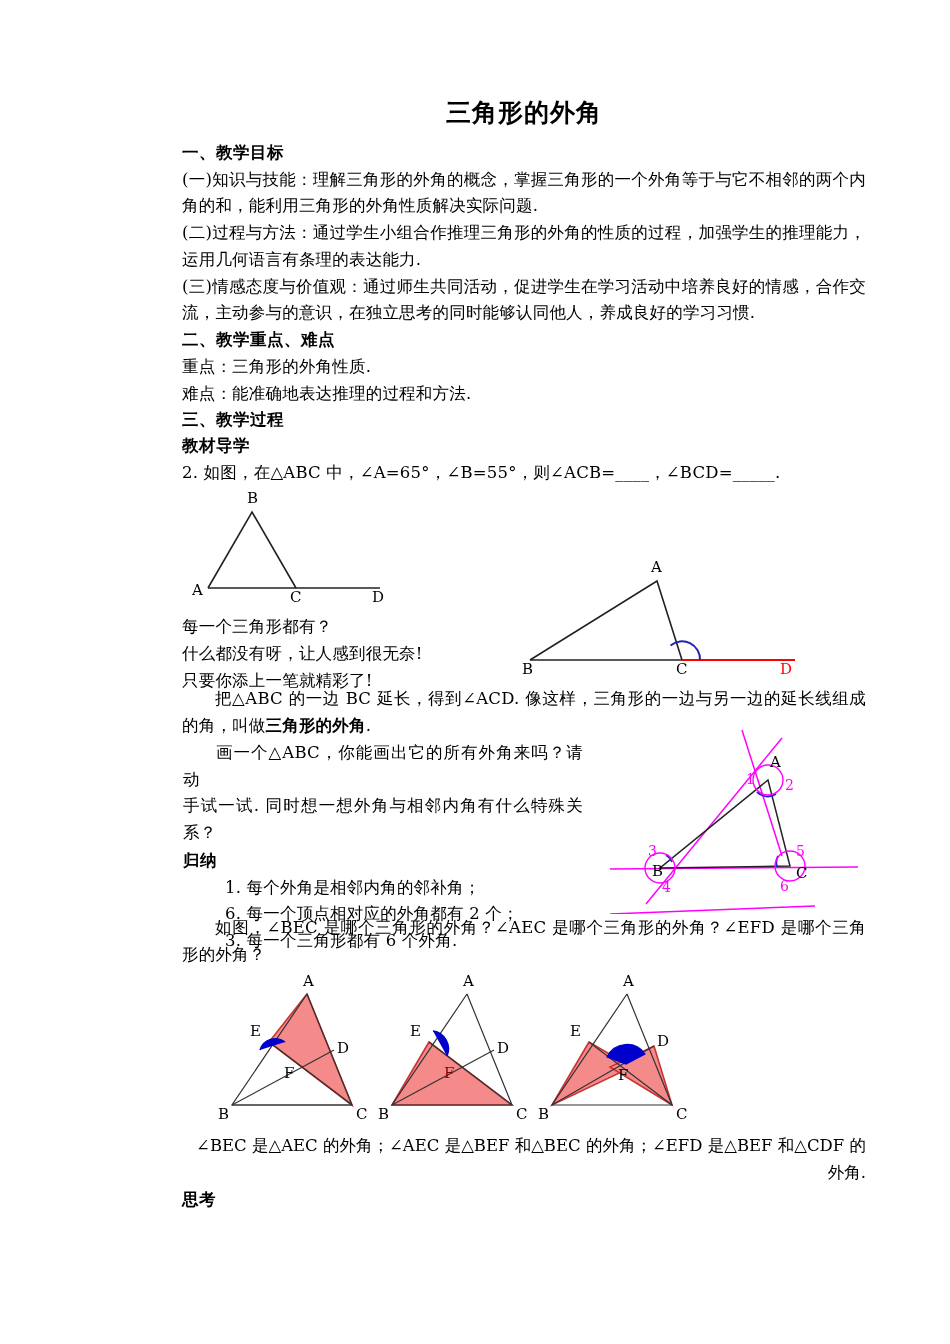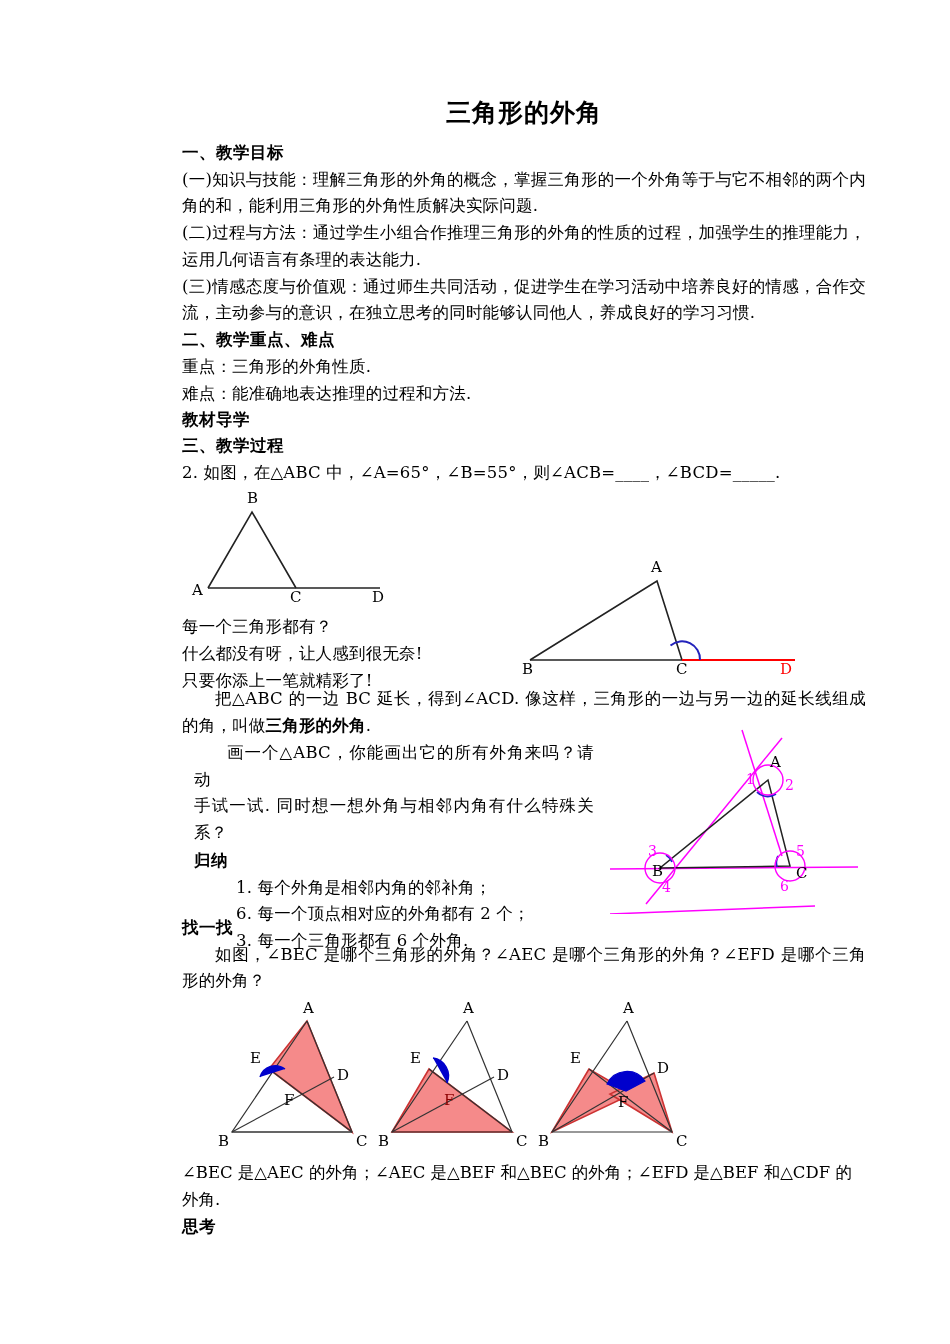"教材导学" div.h-bold { order: before "三、教学过程" -> after "三、教学过程" }
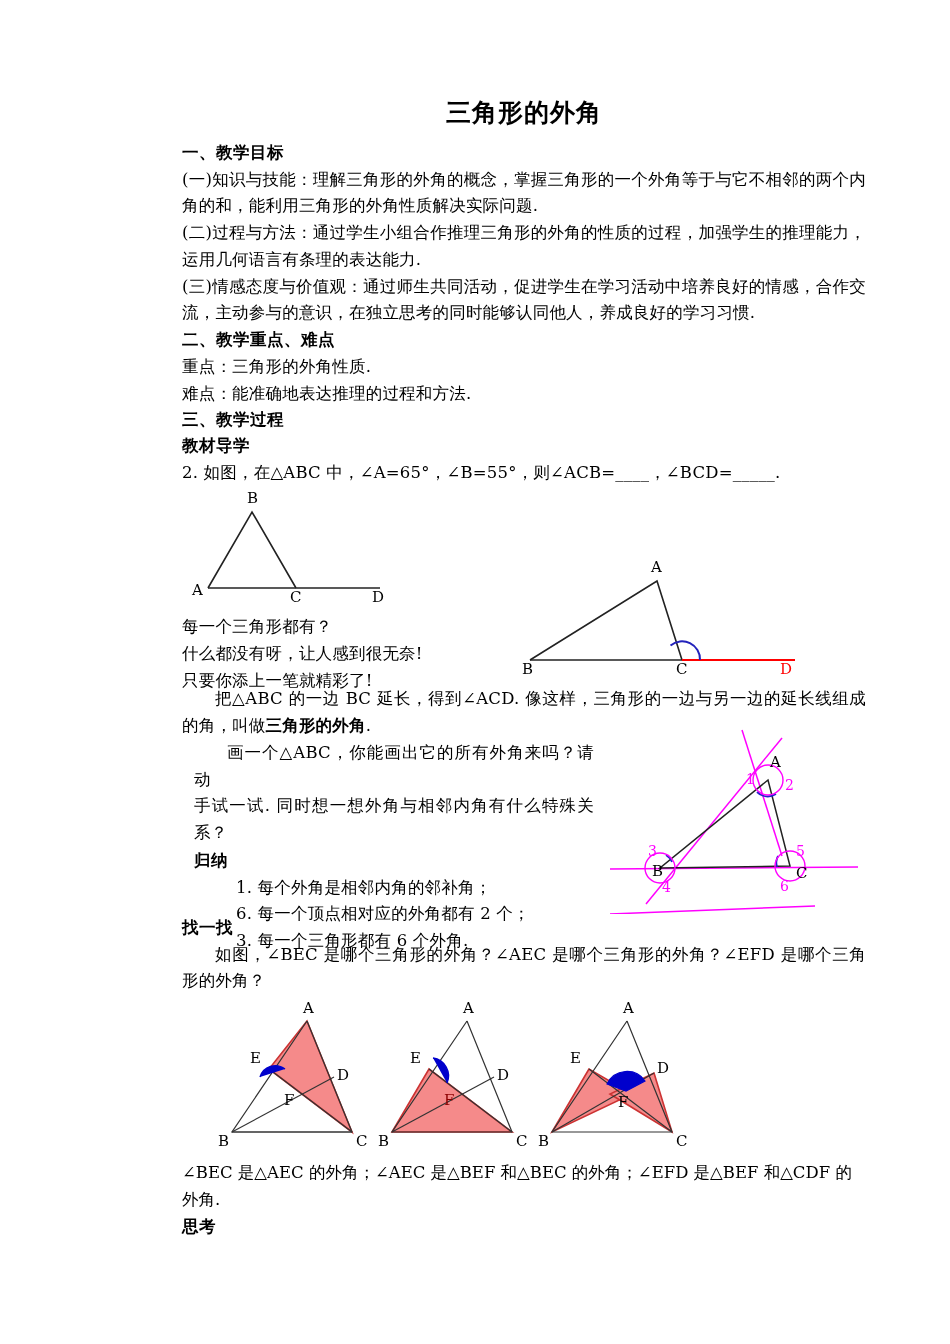"画一个△ABC，你能画出它的所有外角来吗？请动" div { left: 12px -> 1px }
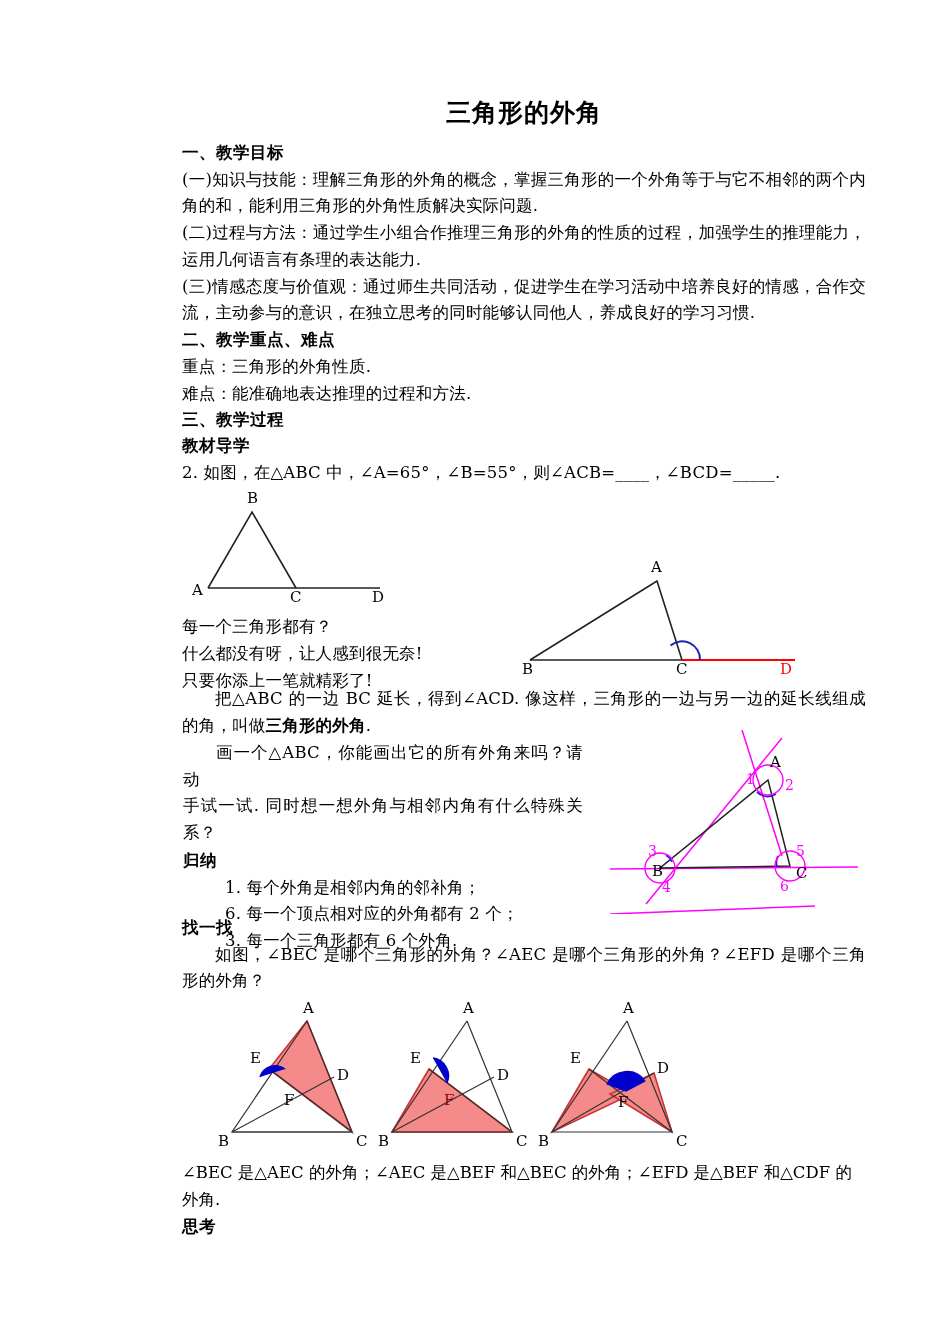"找一找" div.h-bold { html: <div>找一找</div> -> none }
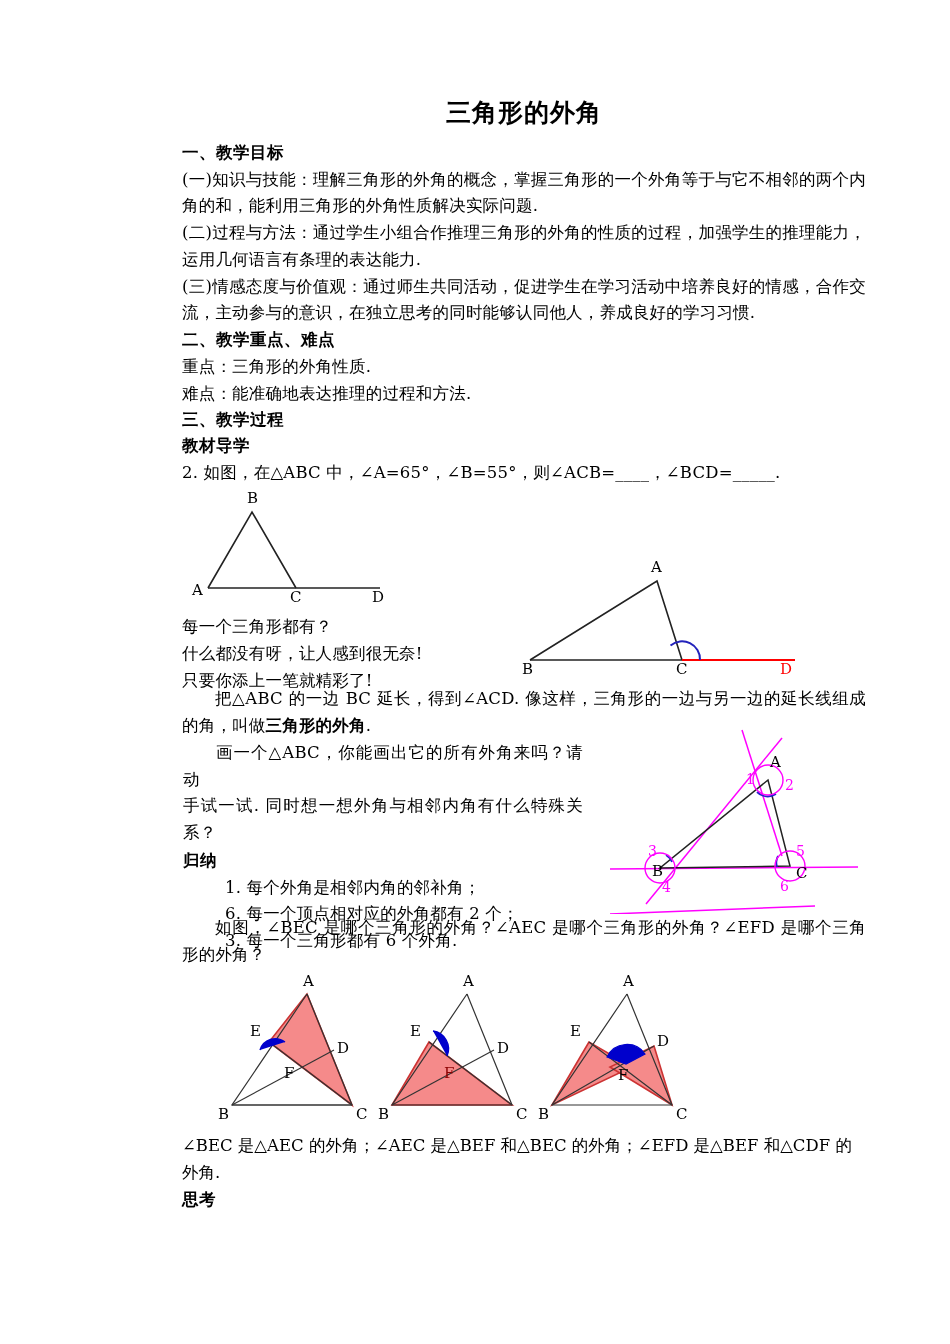"∠BEC 是△AEC 的外角；∠AEC 是△BEF 和△BEC" .caption-line { text-align: none -> right }
